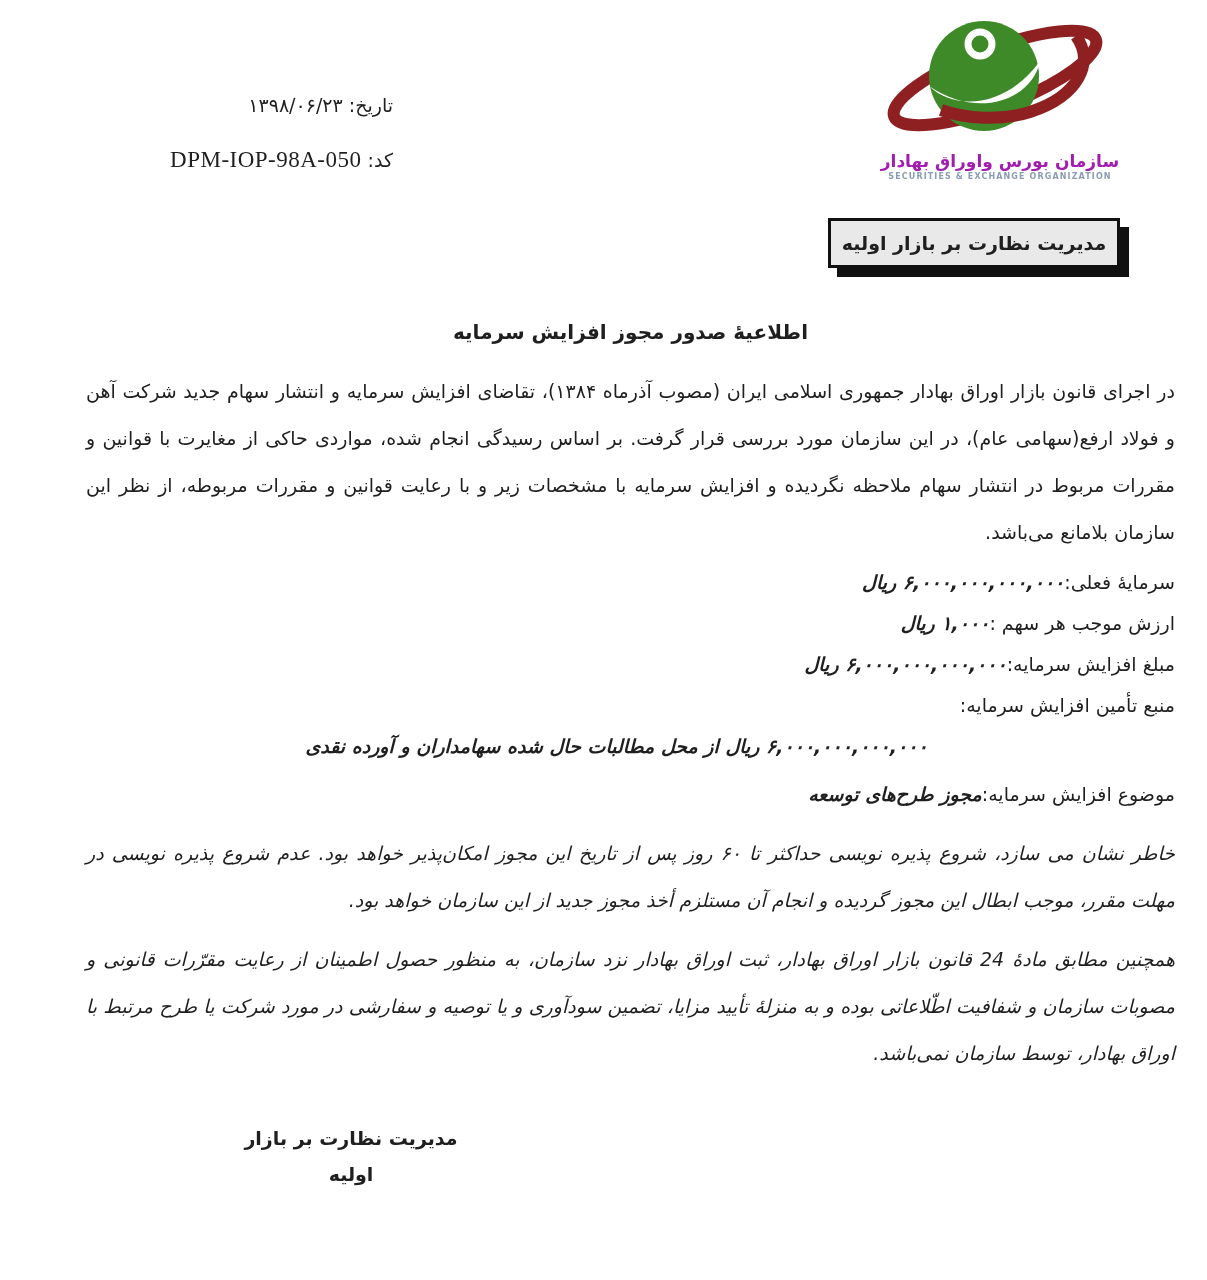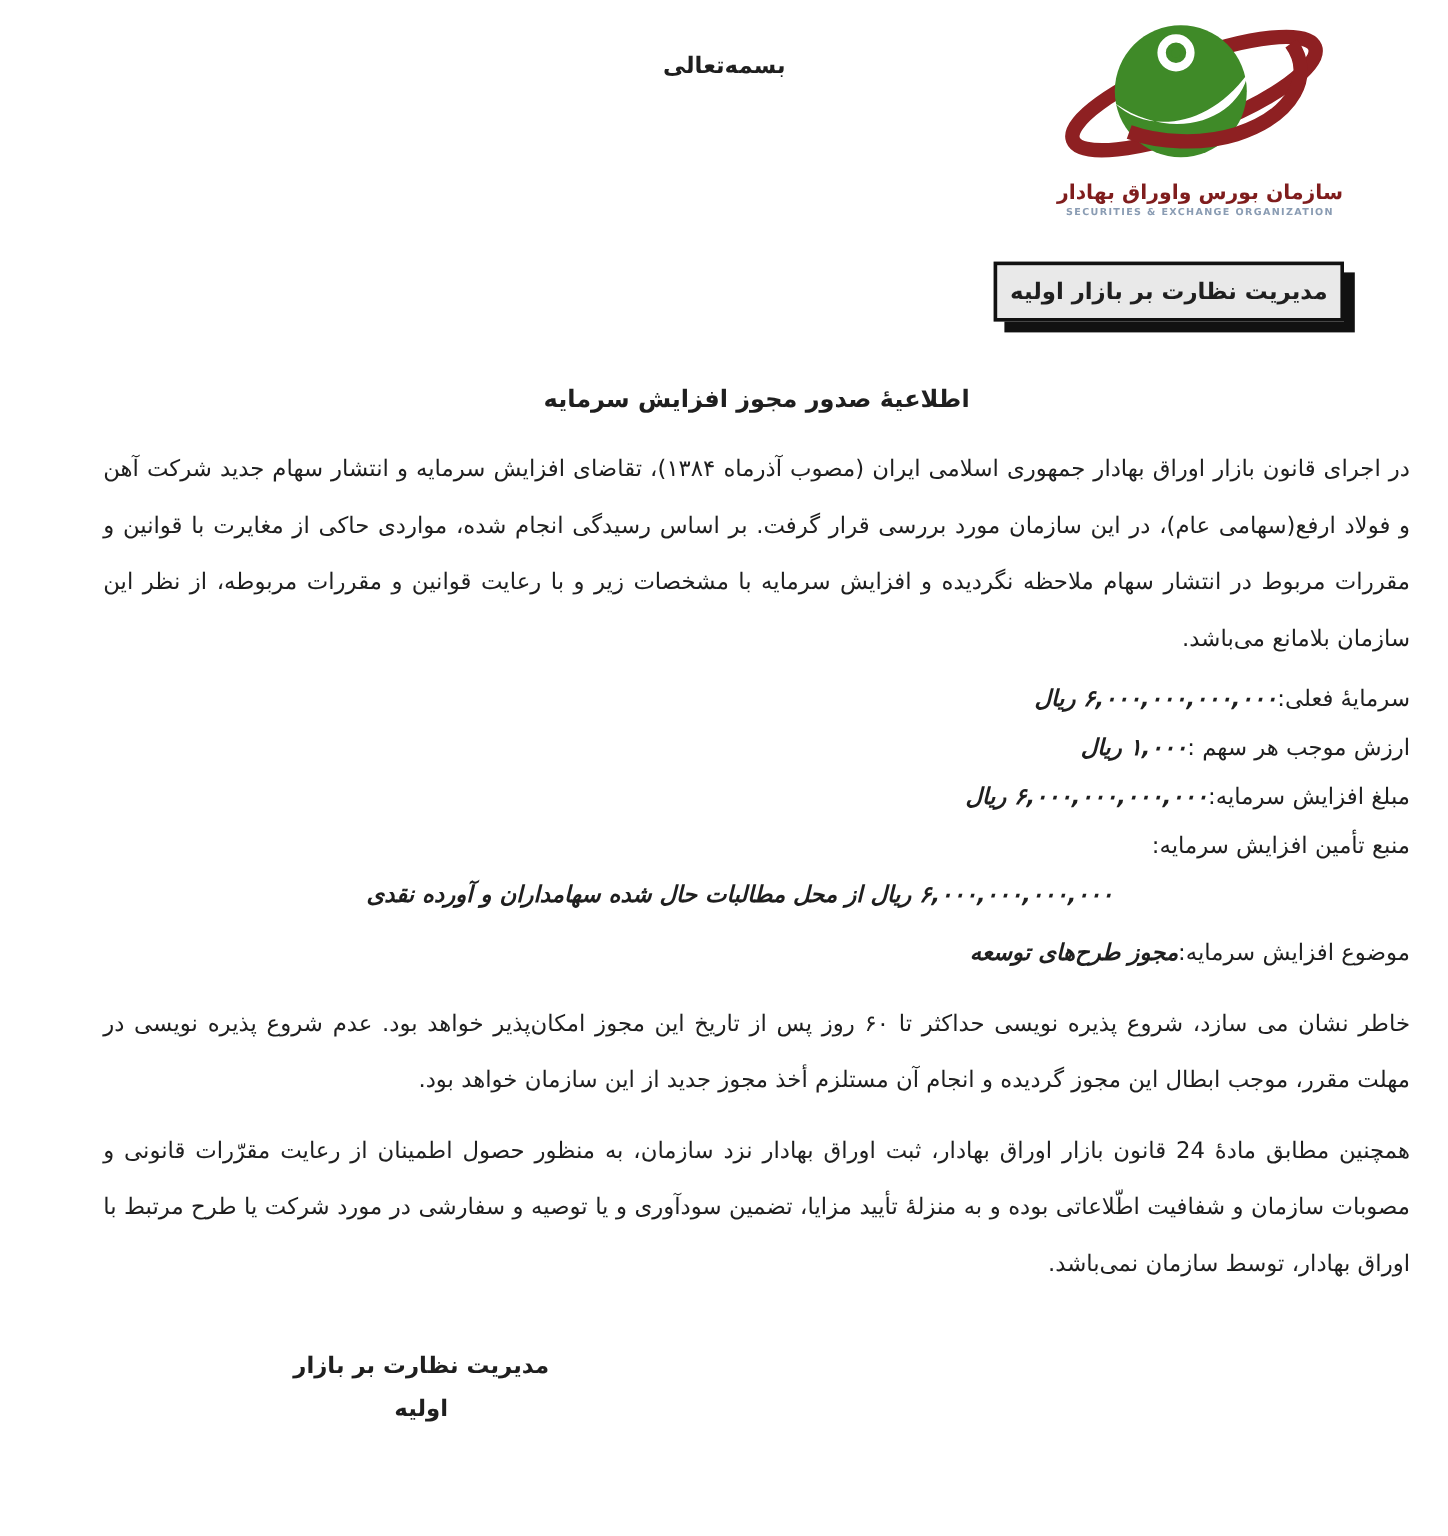"بسمه‌تعالی" div.bismillah { html: <div>بسمه‌تعالی</div> -> none }
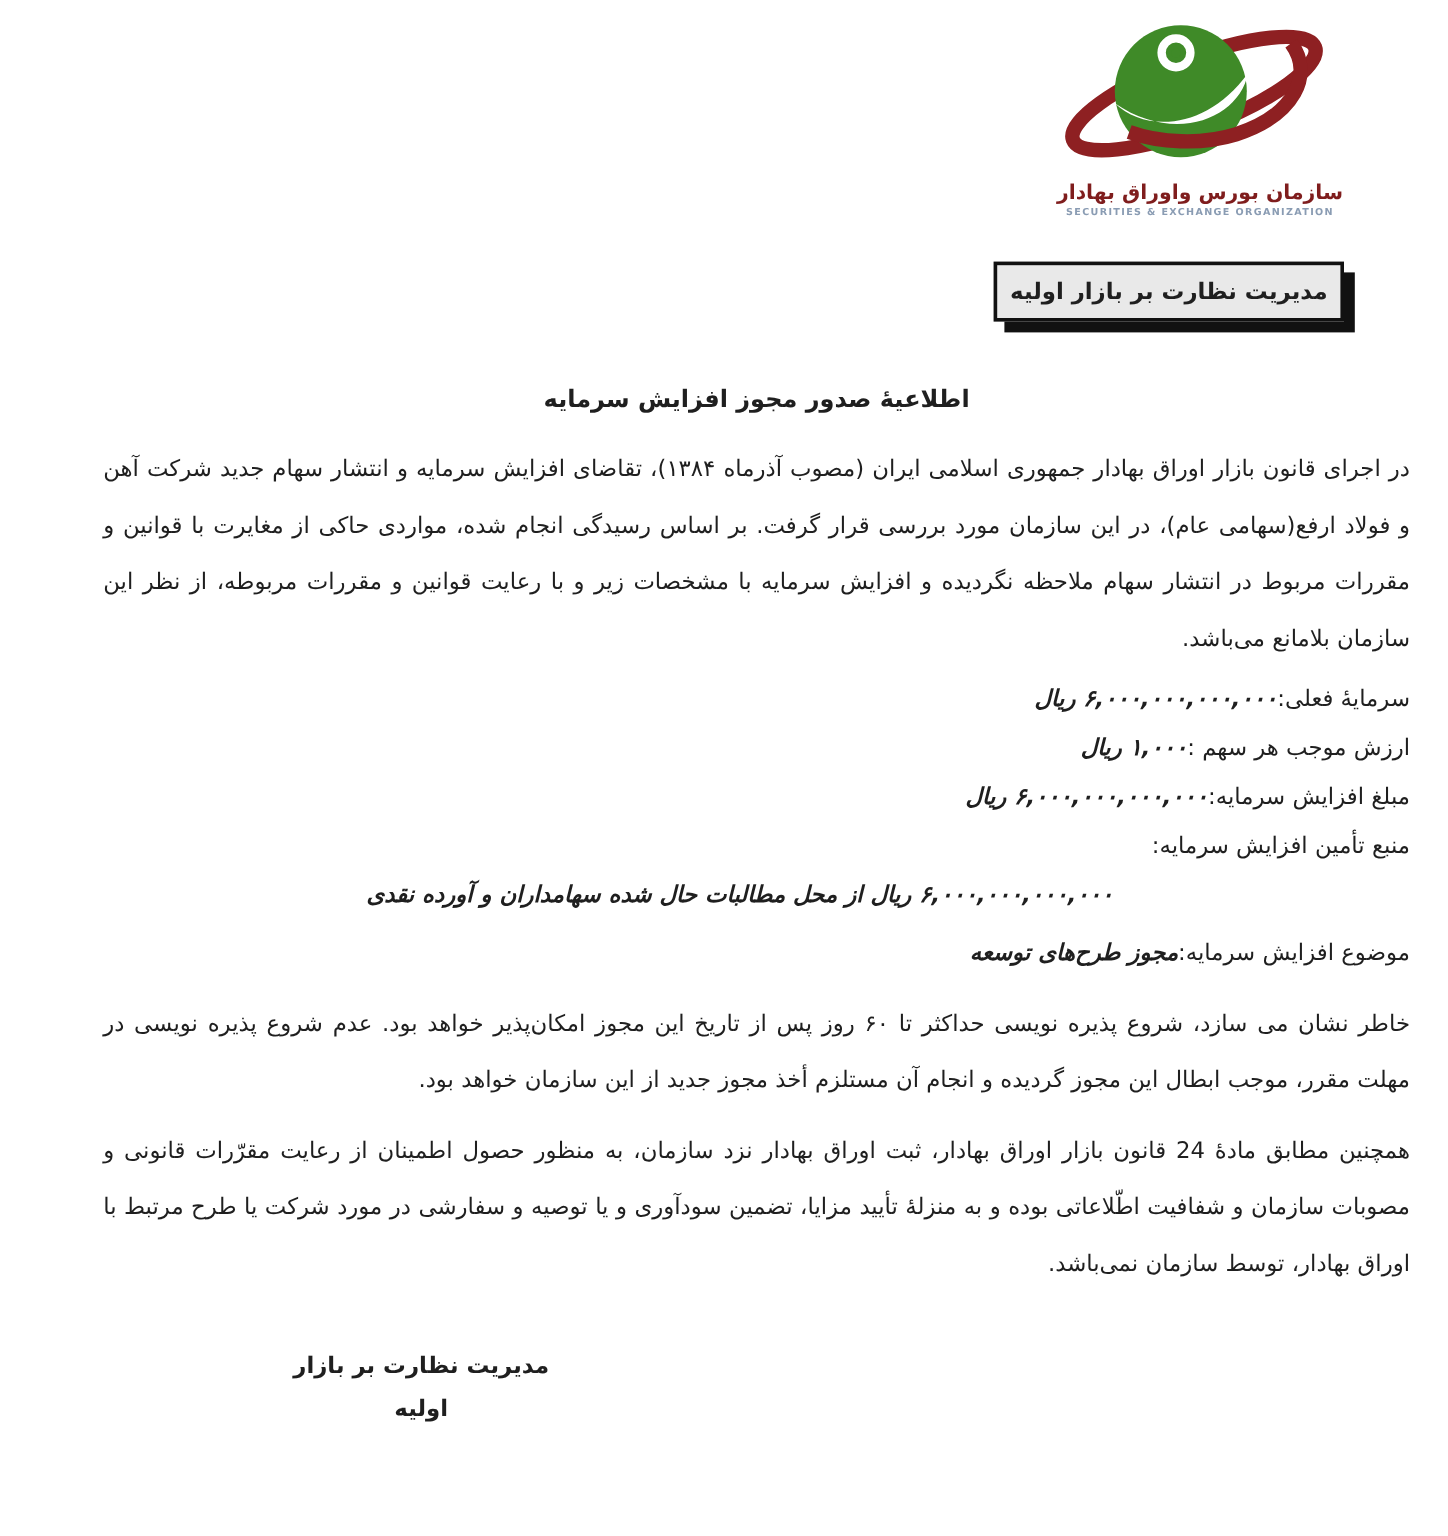"تاریخ: ۱۳۹۸/۰۶/۲۳" div.meta-block { html: none -> <div> <div><span>تاریخ:</span> <span>۱۳۹۸/۰۶/۲۳</span></div> <div><span>کد:</span> <span>DPM-IOP-98A-050</span></div> </div> }
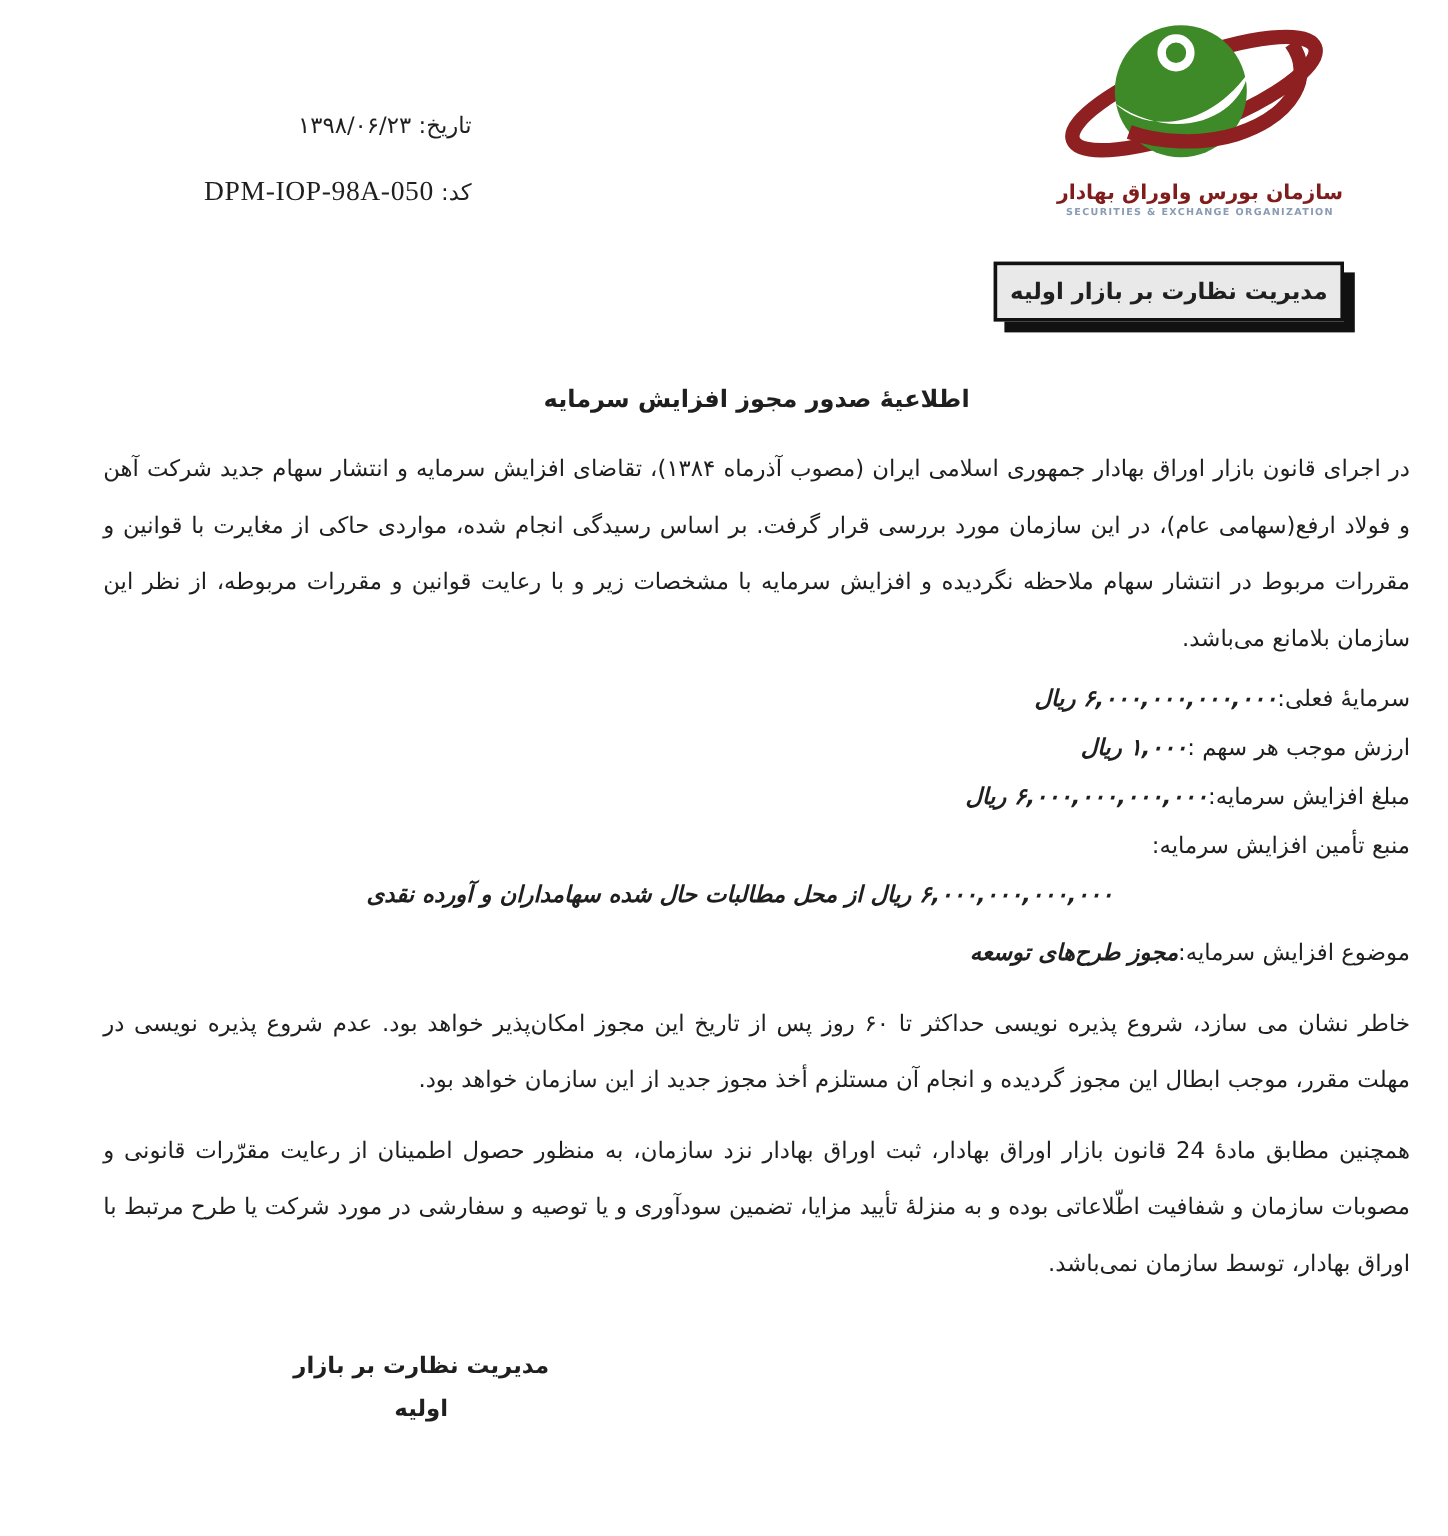"سازمان بورس واوراق بهادار" .logo-fa { color: #7f1d1d -> #a21caf }
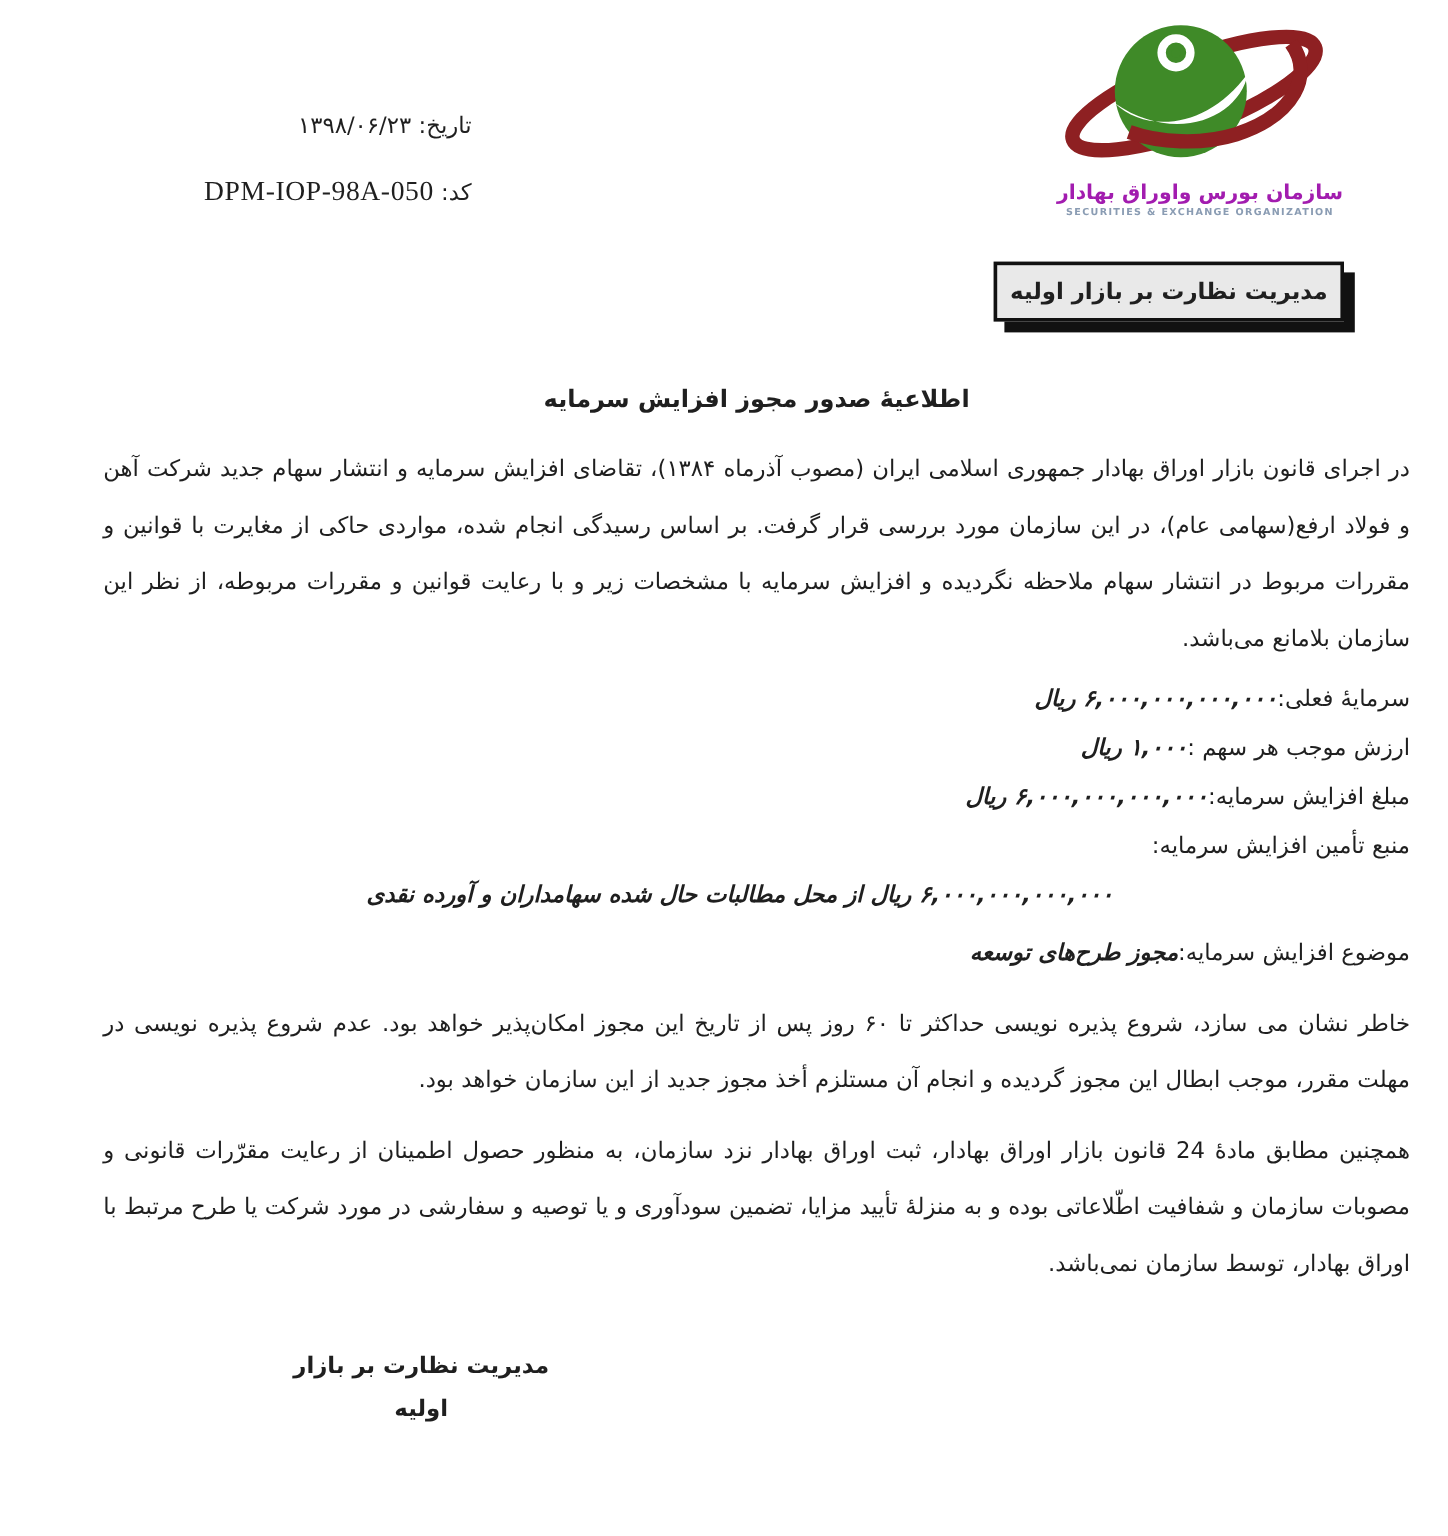"خاطر نشان می سازد، شروع" .p-gap { font-style: none -> italic }
